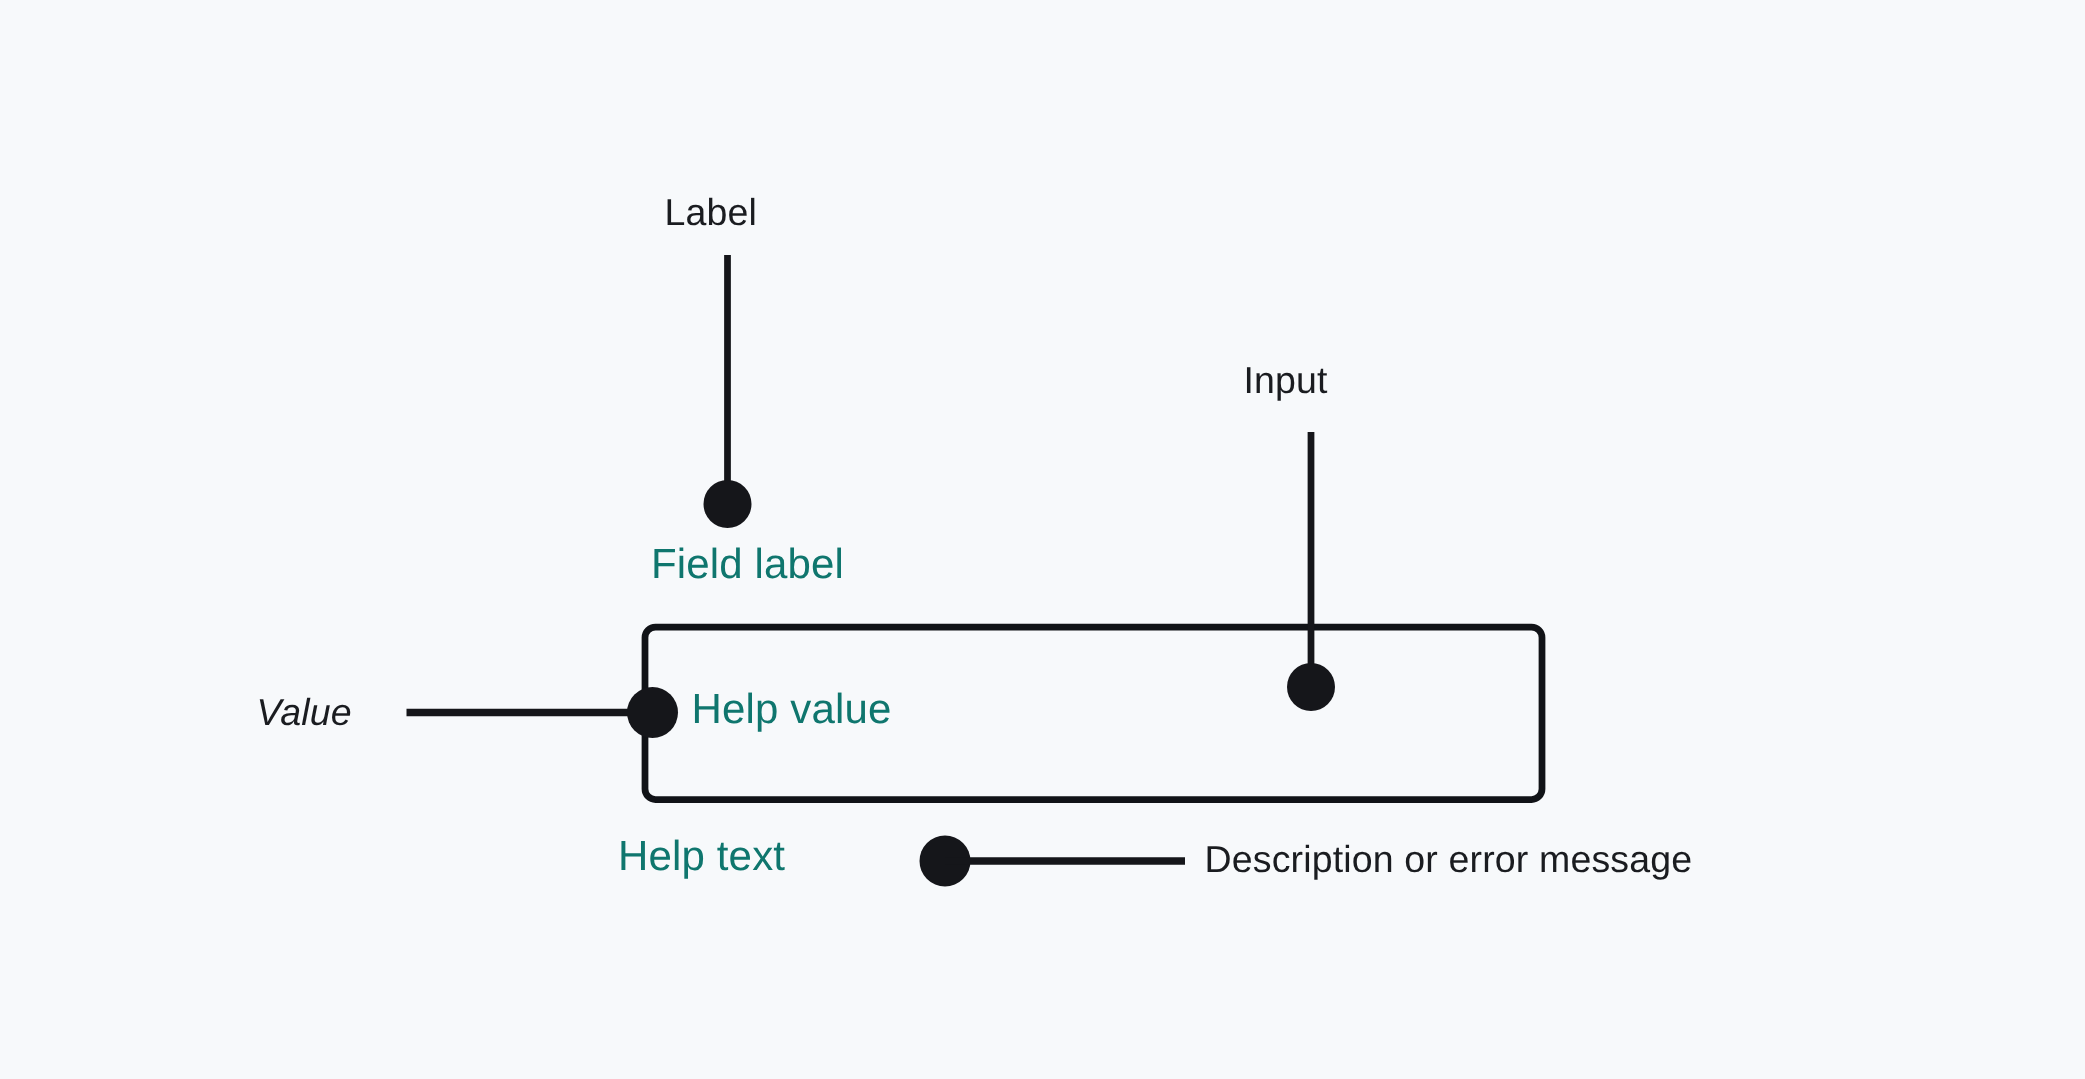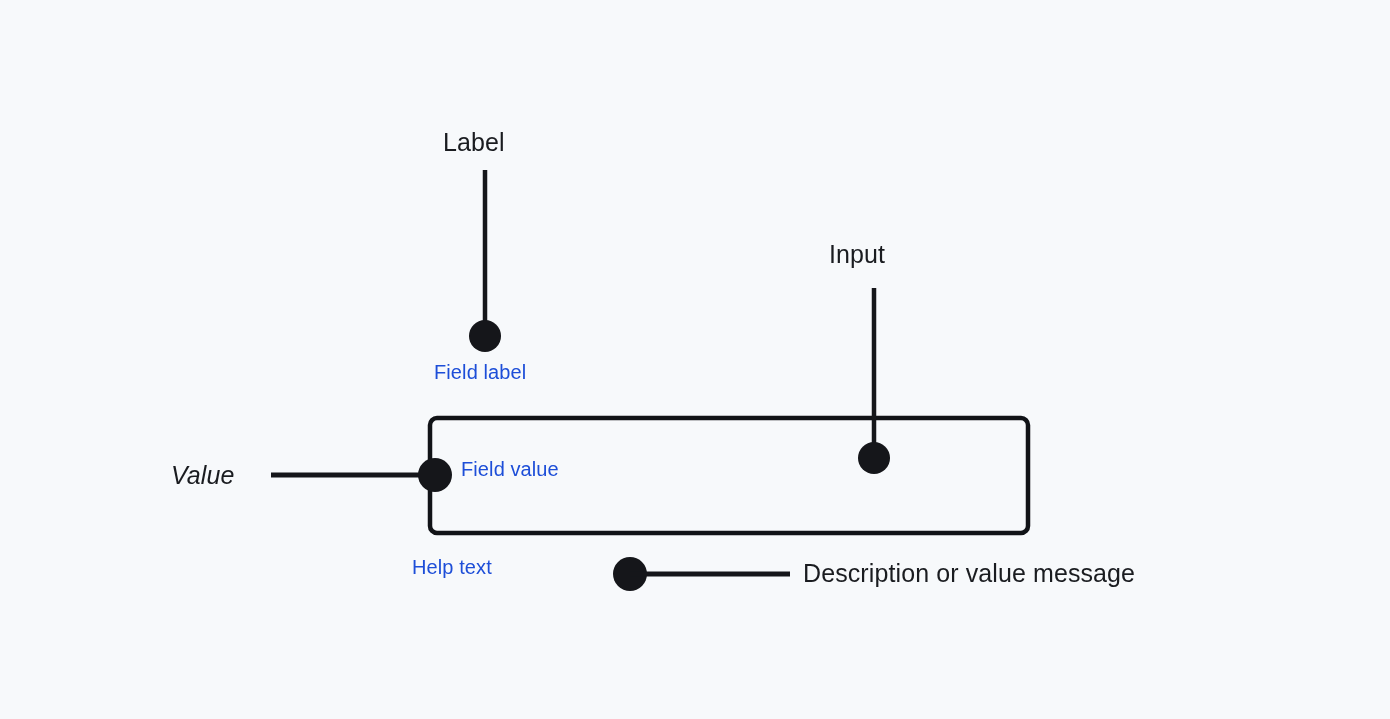"Field label" .specimen-text { color: #1d4ed8 -> #0f766e; font-size: 20px -> 28px }
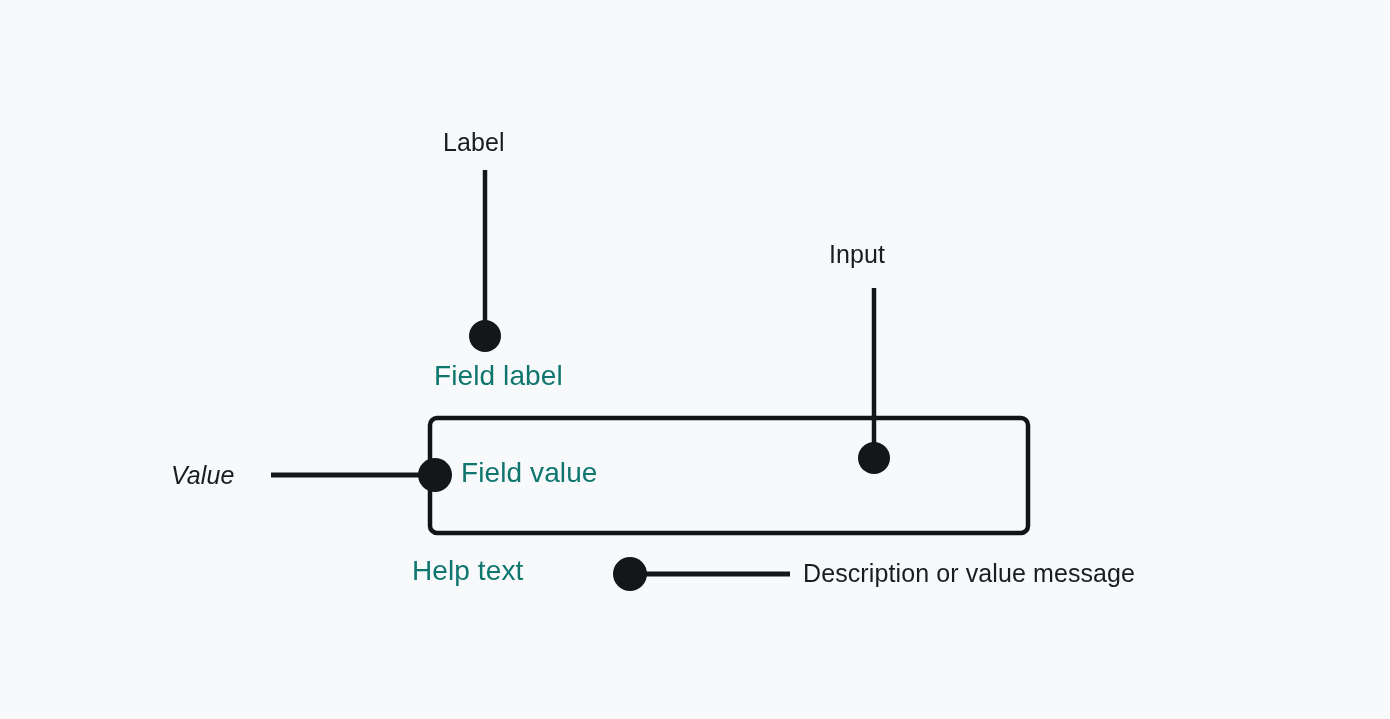"Field value" div.txt { text: Field -> Help }
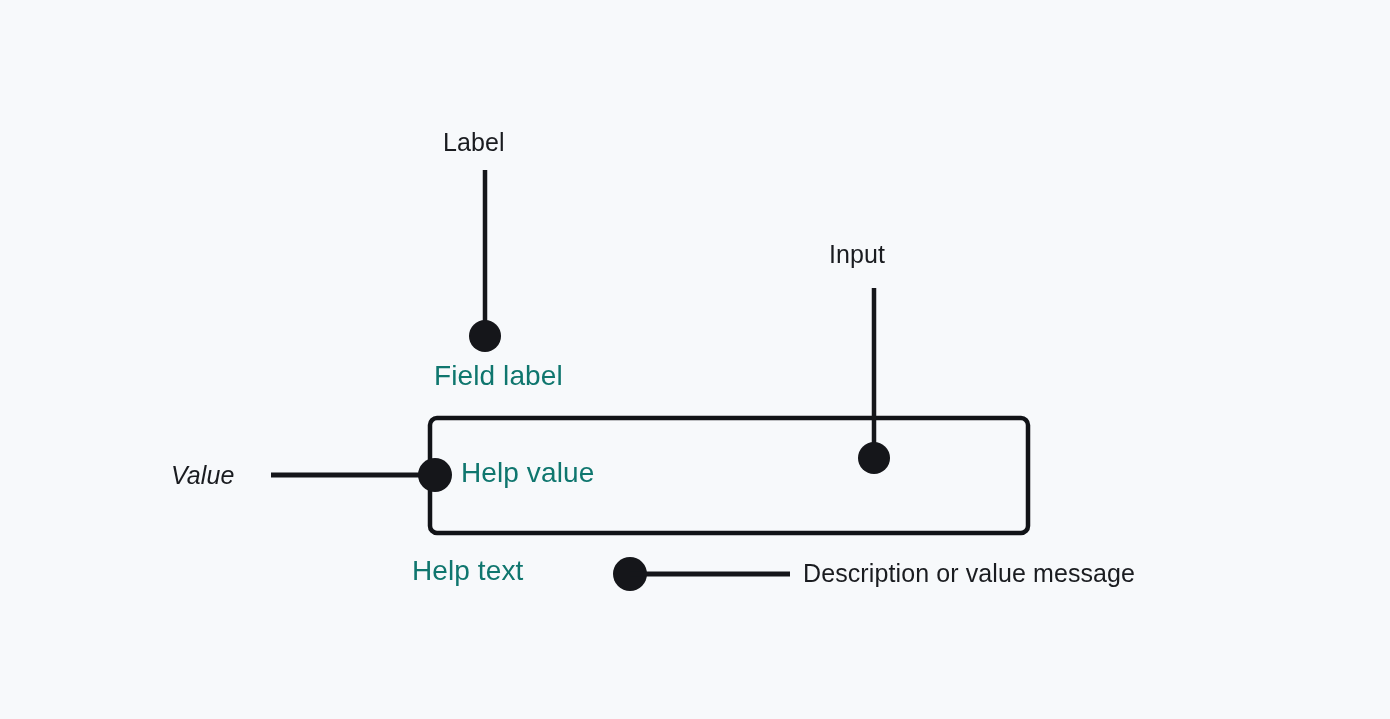"Description or value message" div.txt { text: value -> error }
